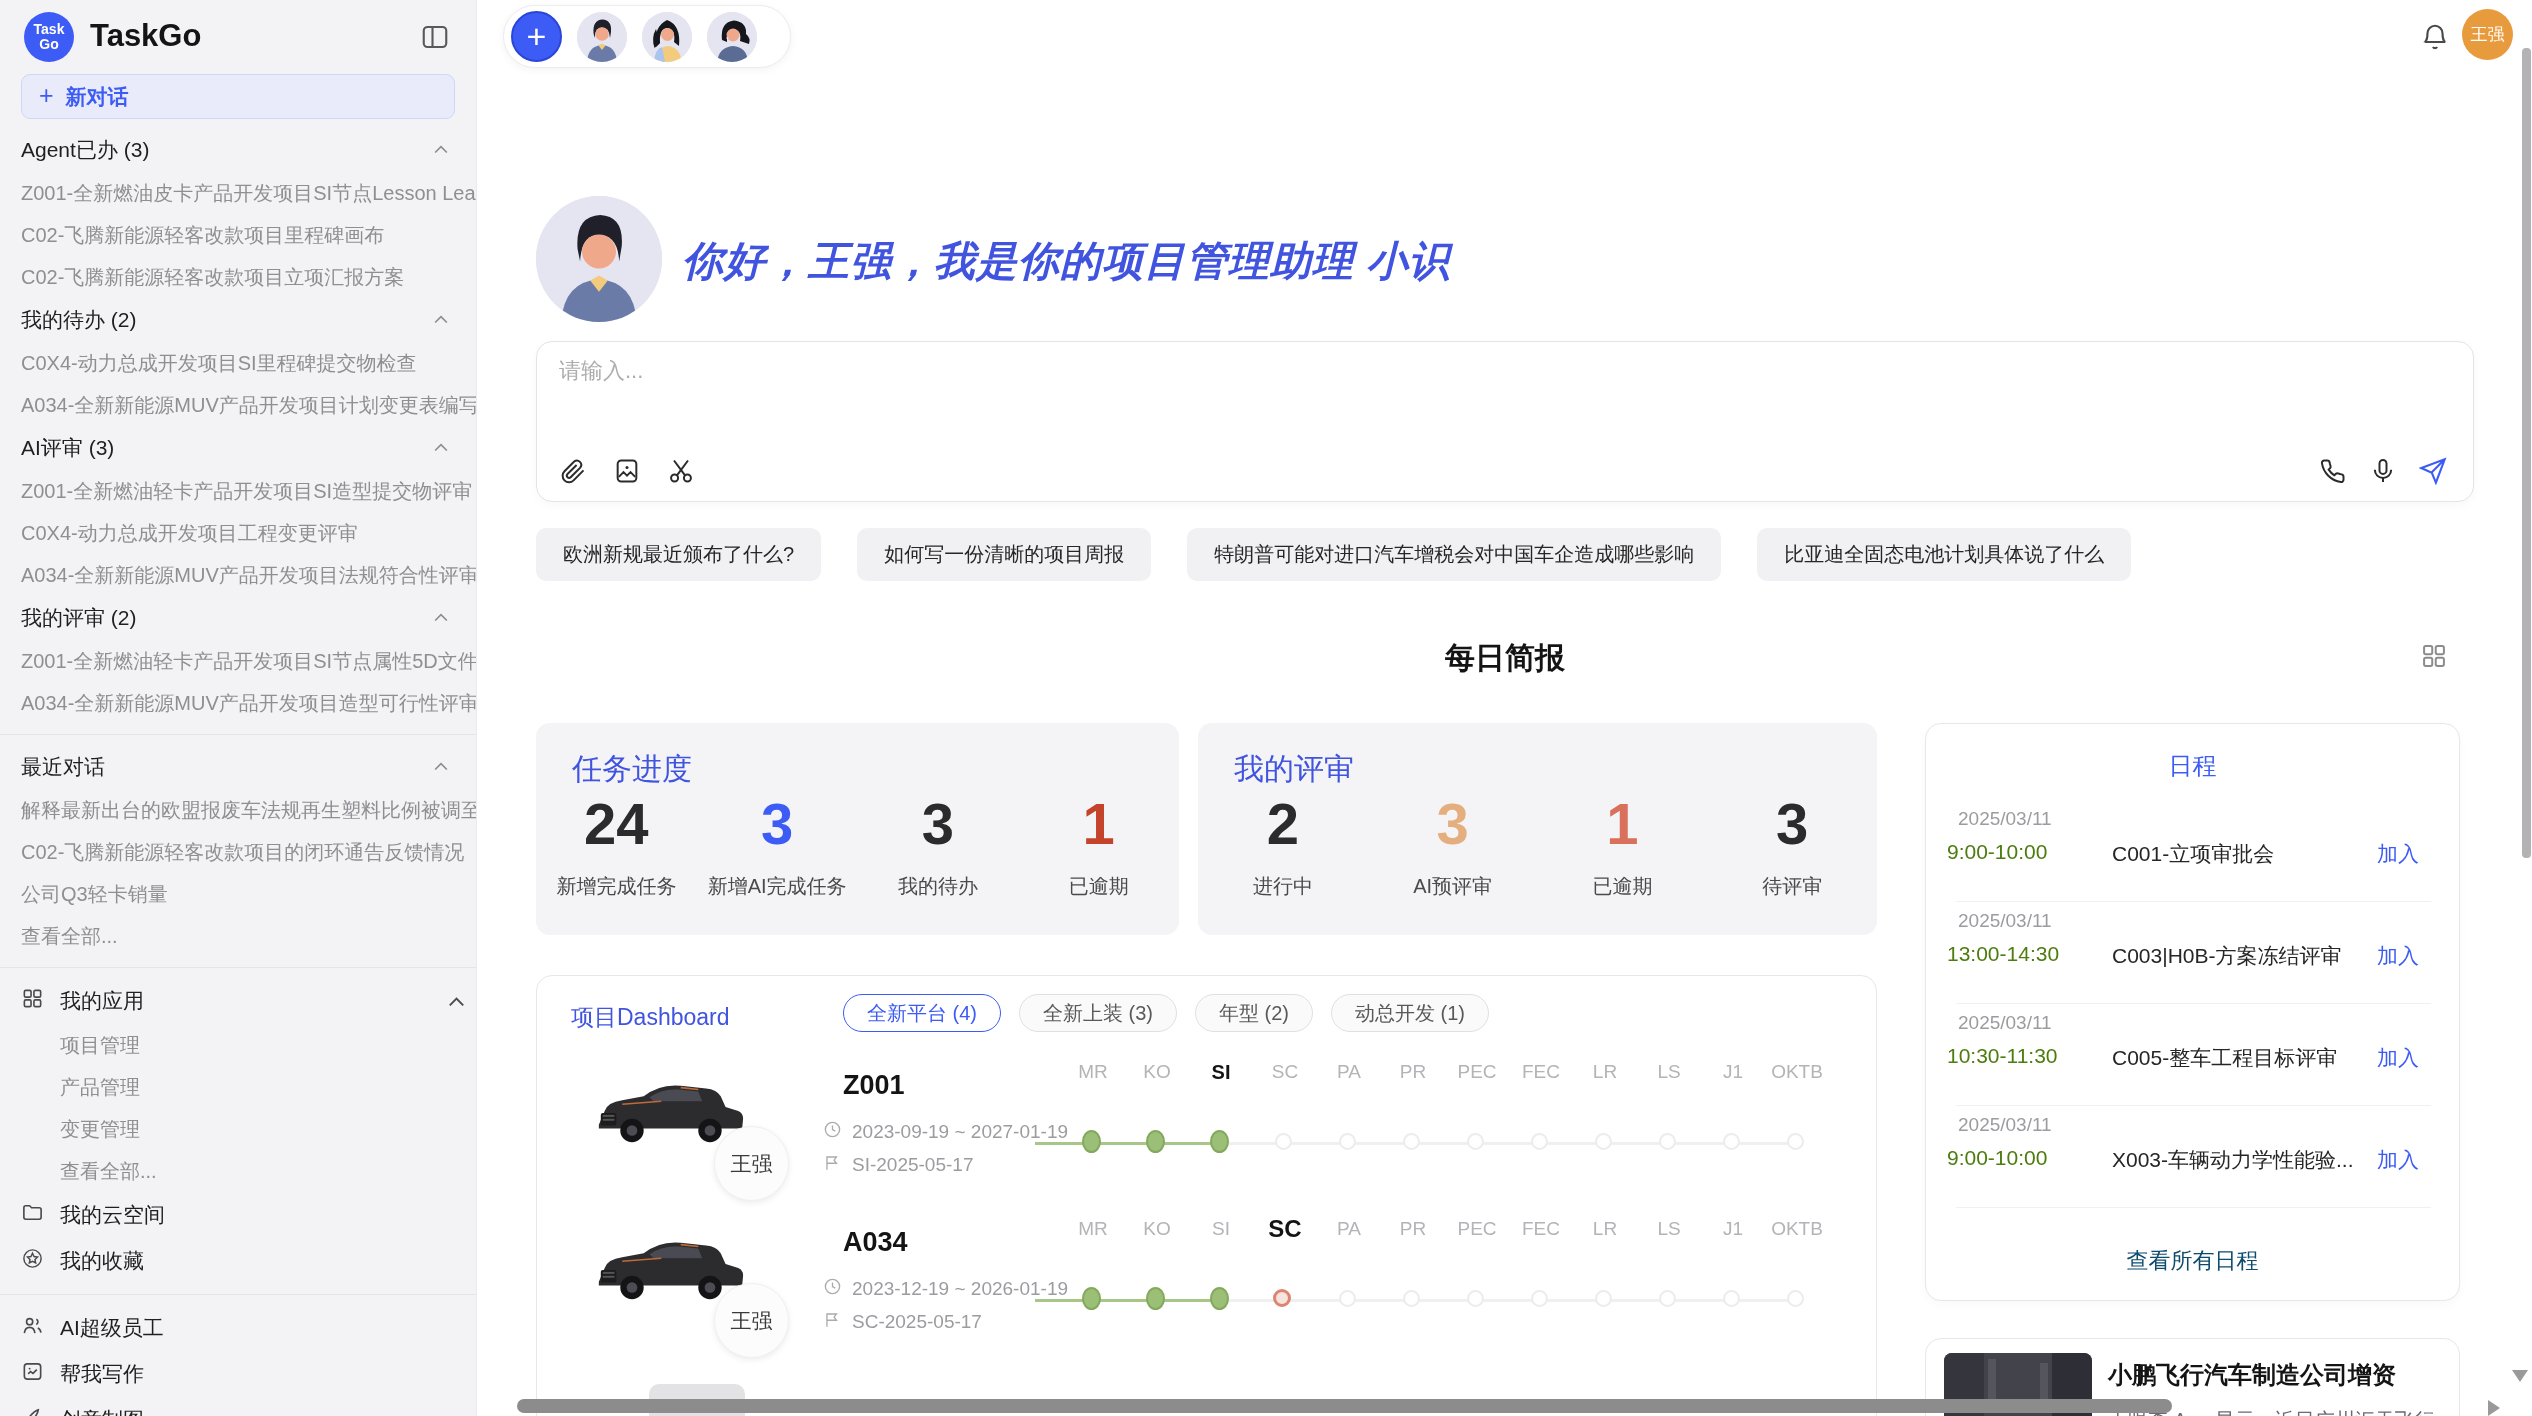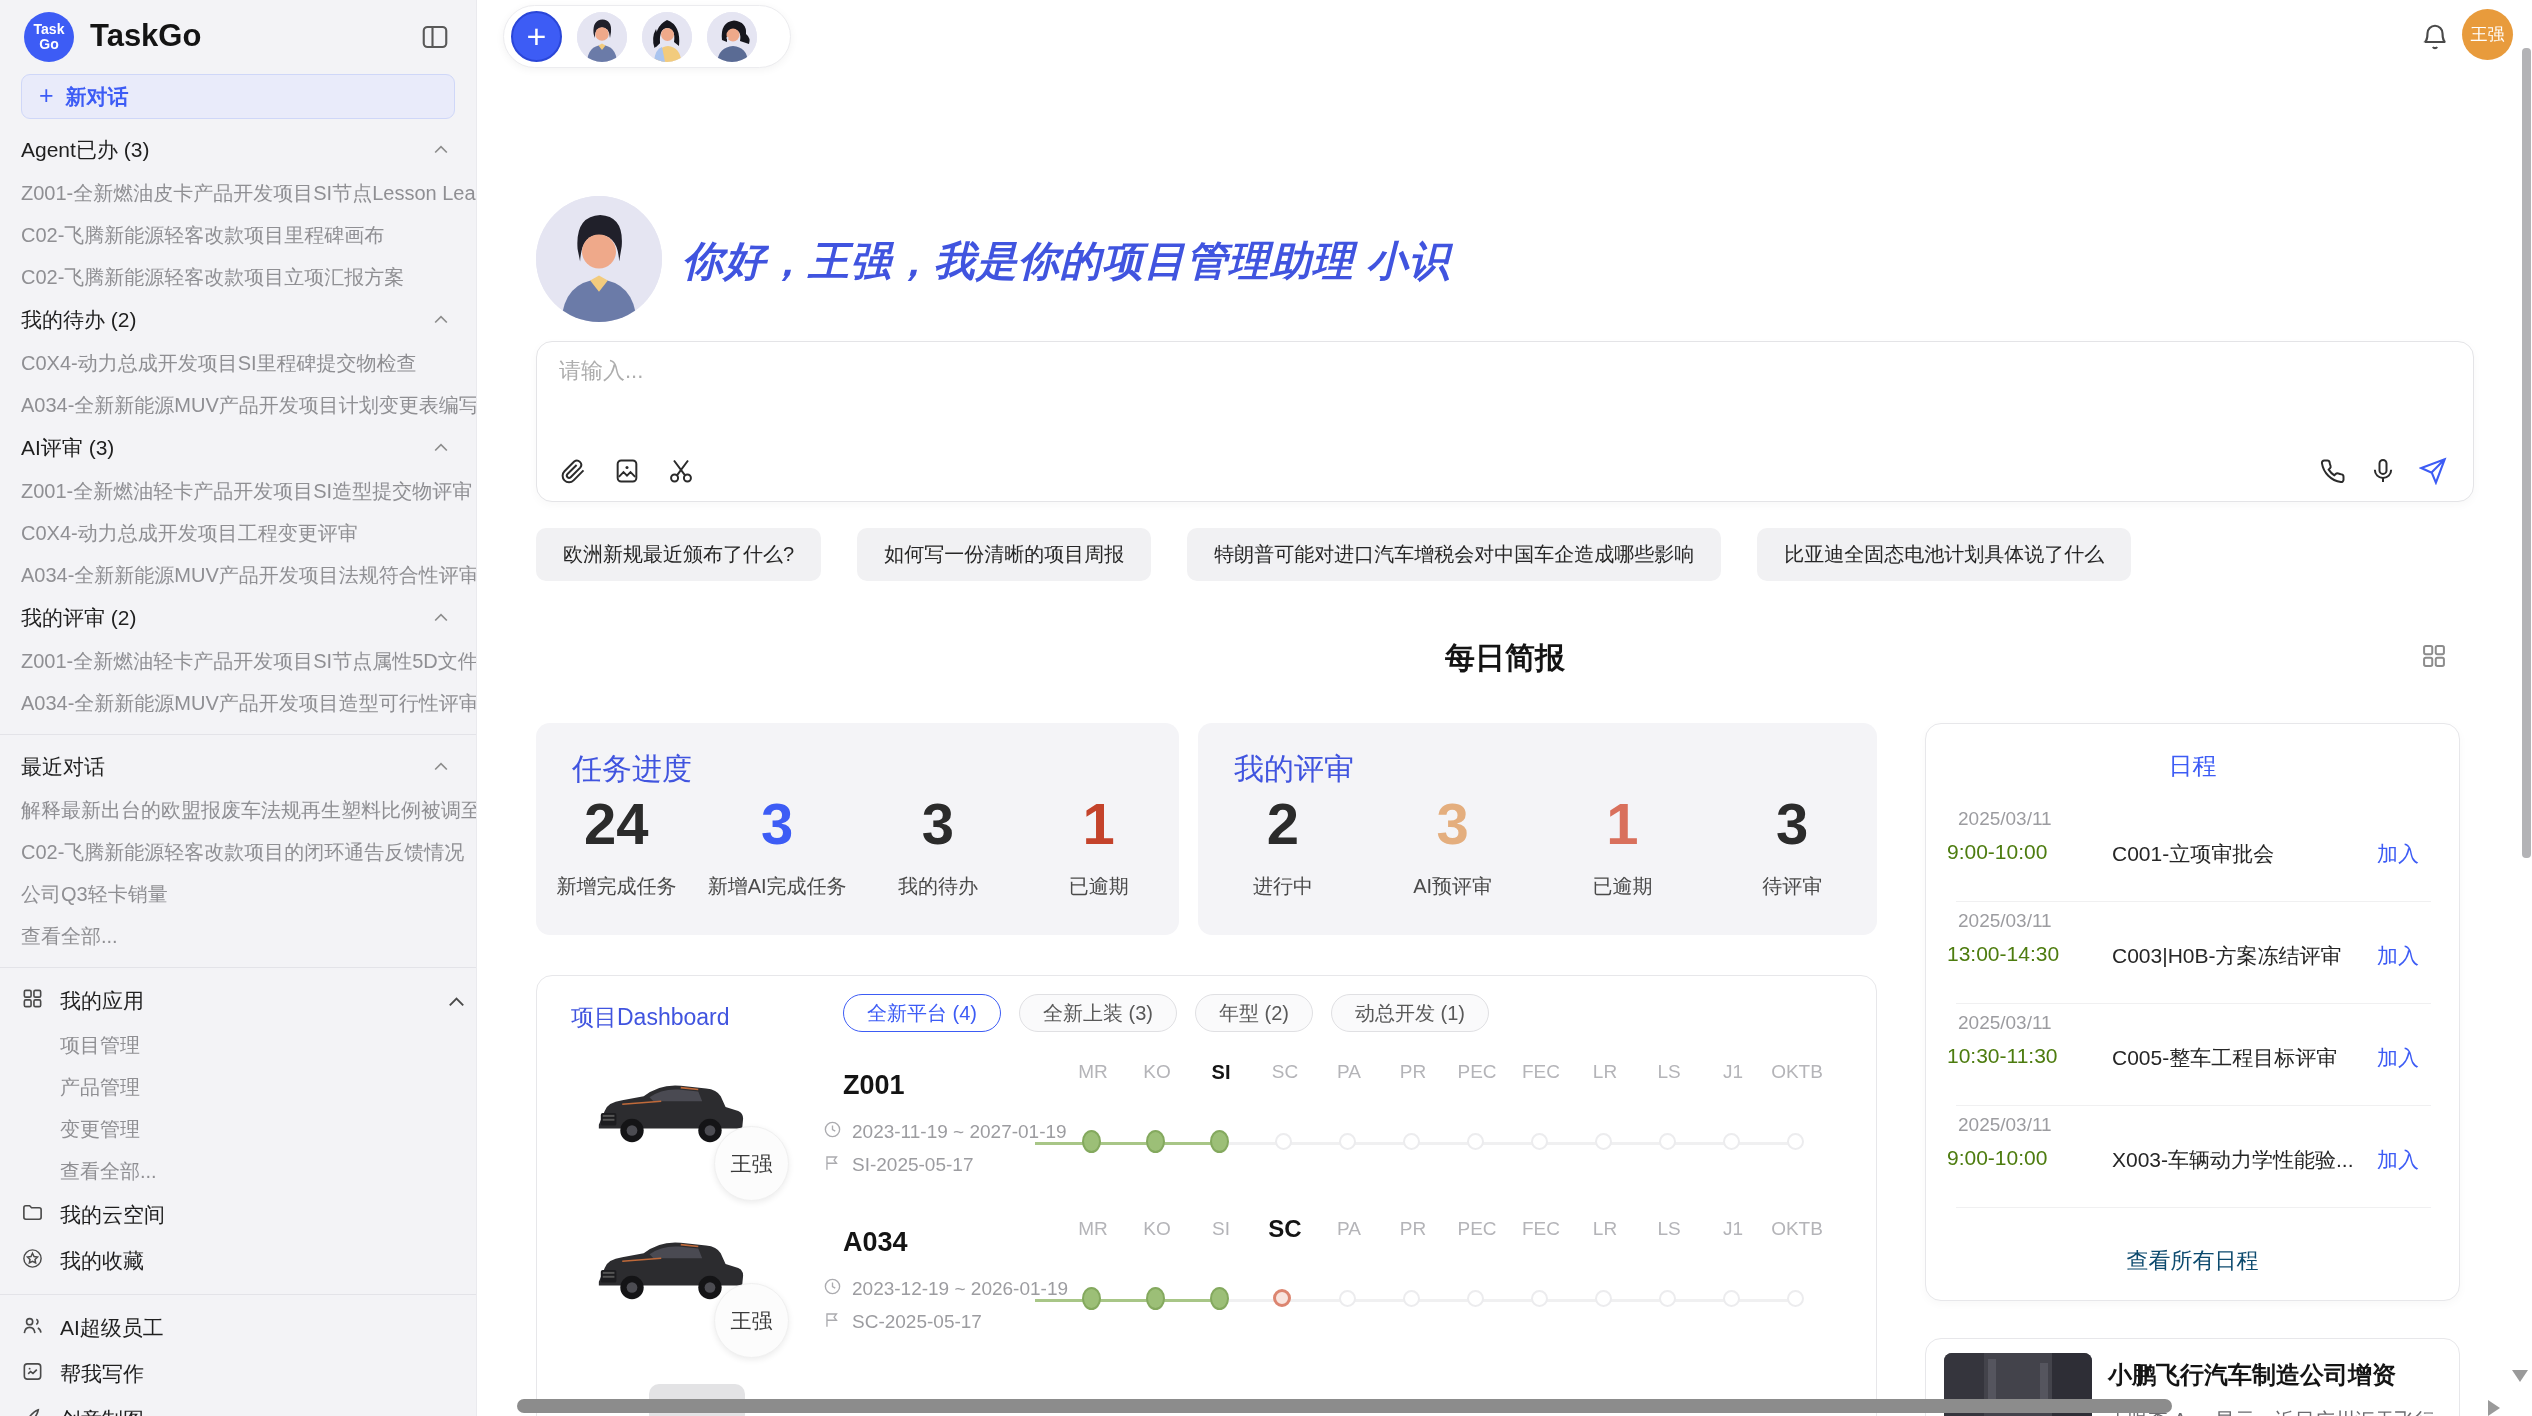"2023-11-19 ~ 2027-01-19" span { text: 2023-11-19 -> 2023-09-19 }
